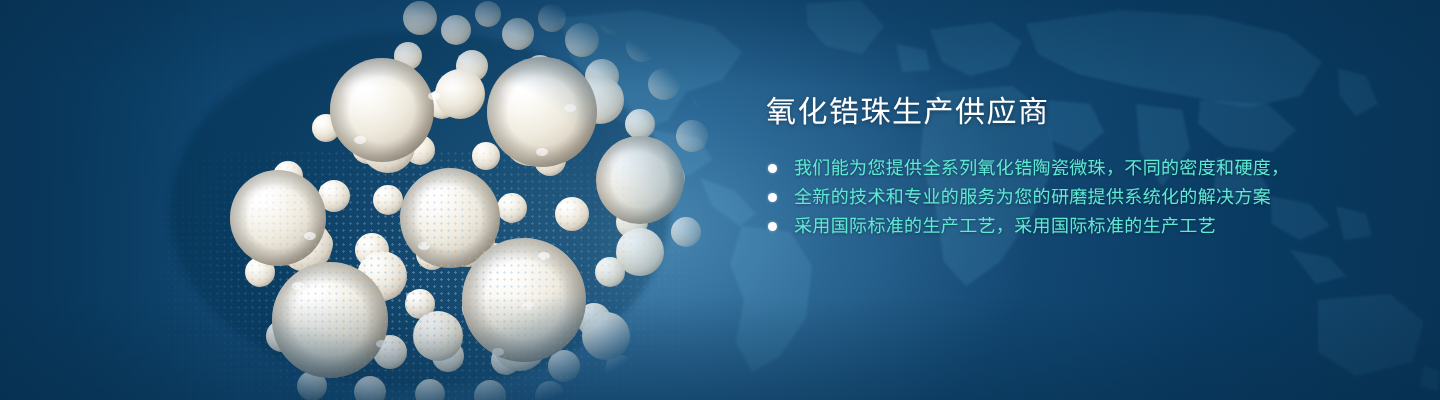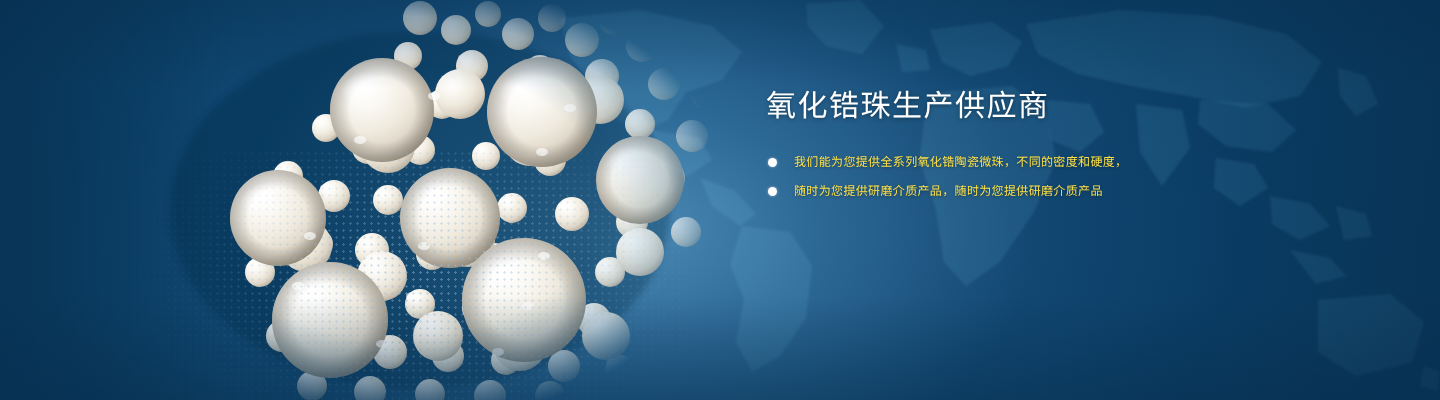"氧化锆珠生产供应商" .copy { top: 88px -> 94px }
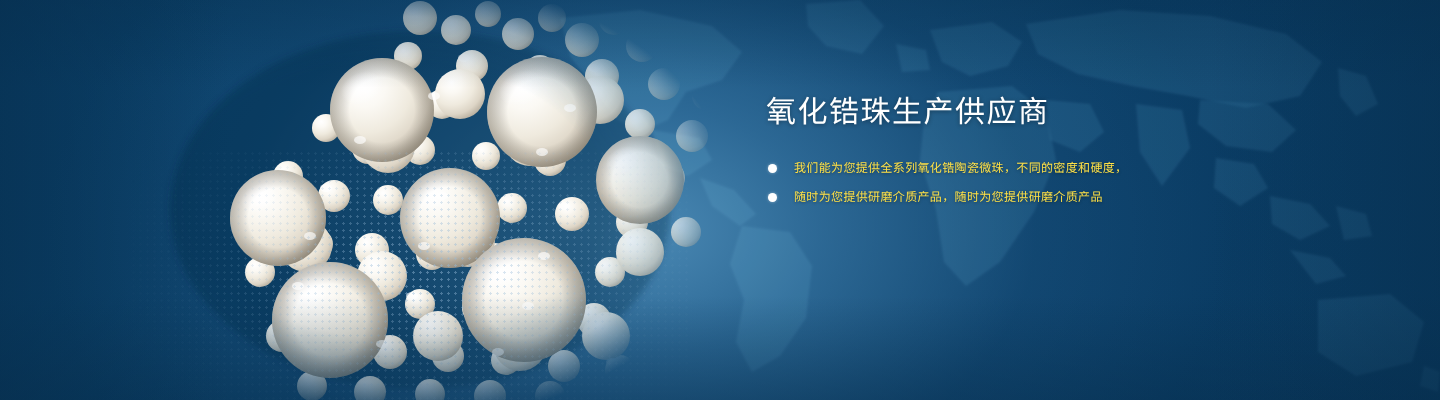"我们能为您提供全系列氧化锆陶瓷微珠，不同的密度和硬度，" .bullet { color: #fde047 -> #5eead4; font-size: 12px -> 18px }
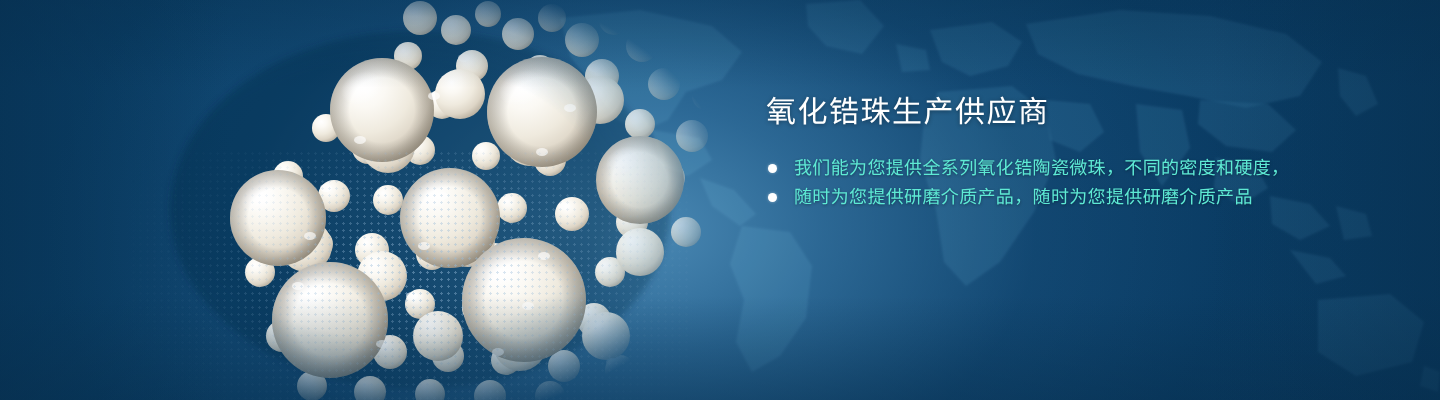"全新的技术和专业的服务为您的研磨提供系统化的解决方案" li.bullet { html: none -> <li> <span></span> <span>全新的技术和专业的服务为您的研磨提供系统化的解决方案</span> </li> }
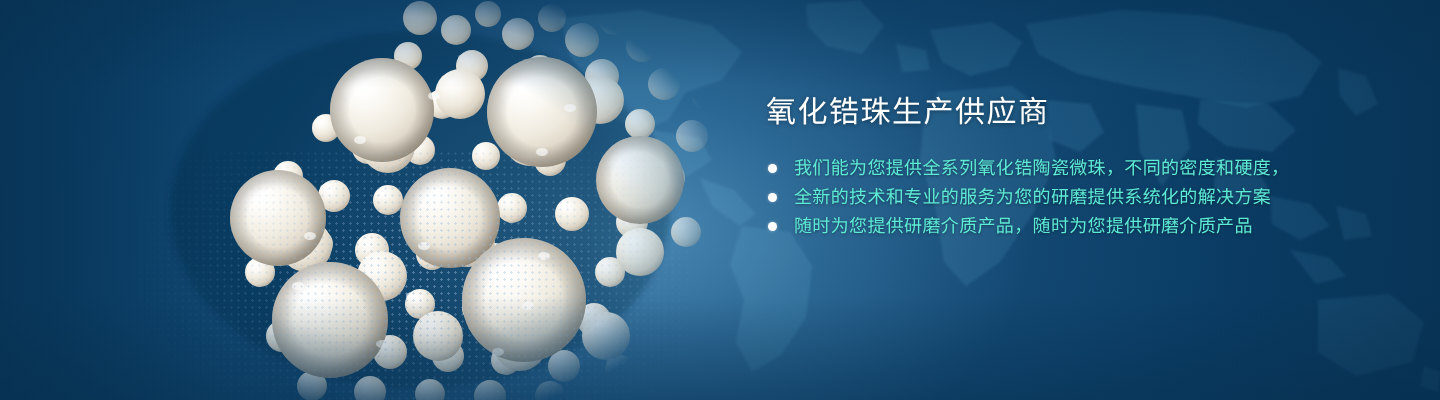"随时为您提供研磨介质产品，随时为您提供研磨介质产品" span.bullet-line { text: 随时为您提供研磨介质产品，随时为您提供研磨介质产品 -> 采用国际标准的生产工艺，采用国际标准的生产工艺 }
